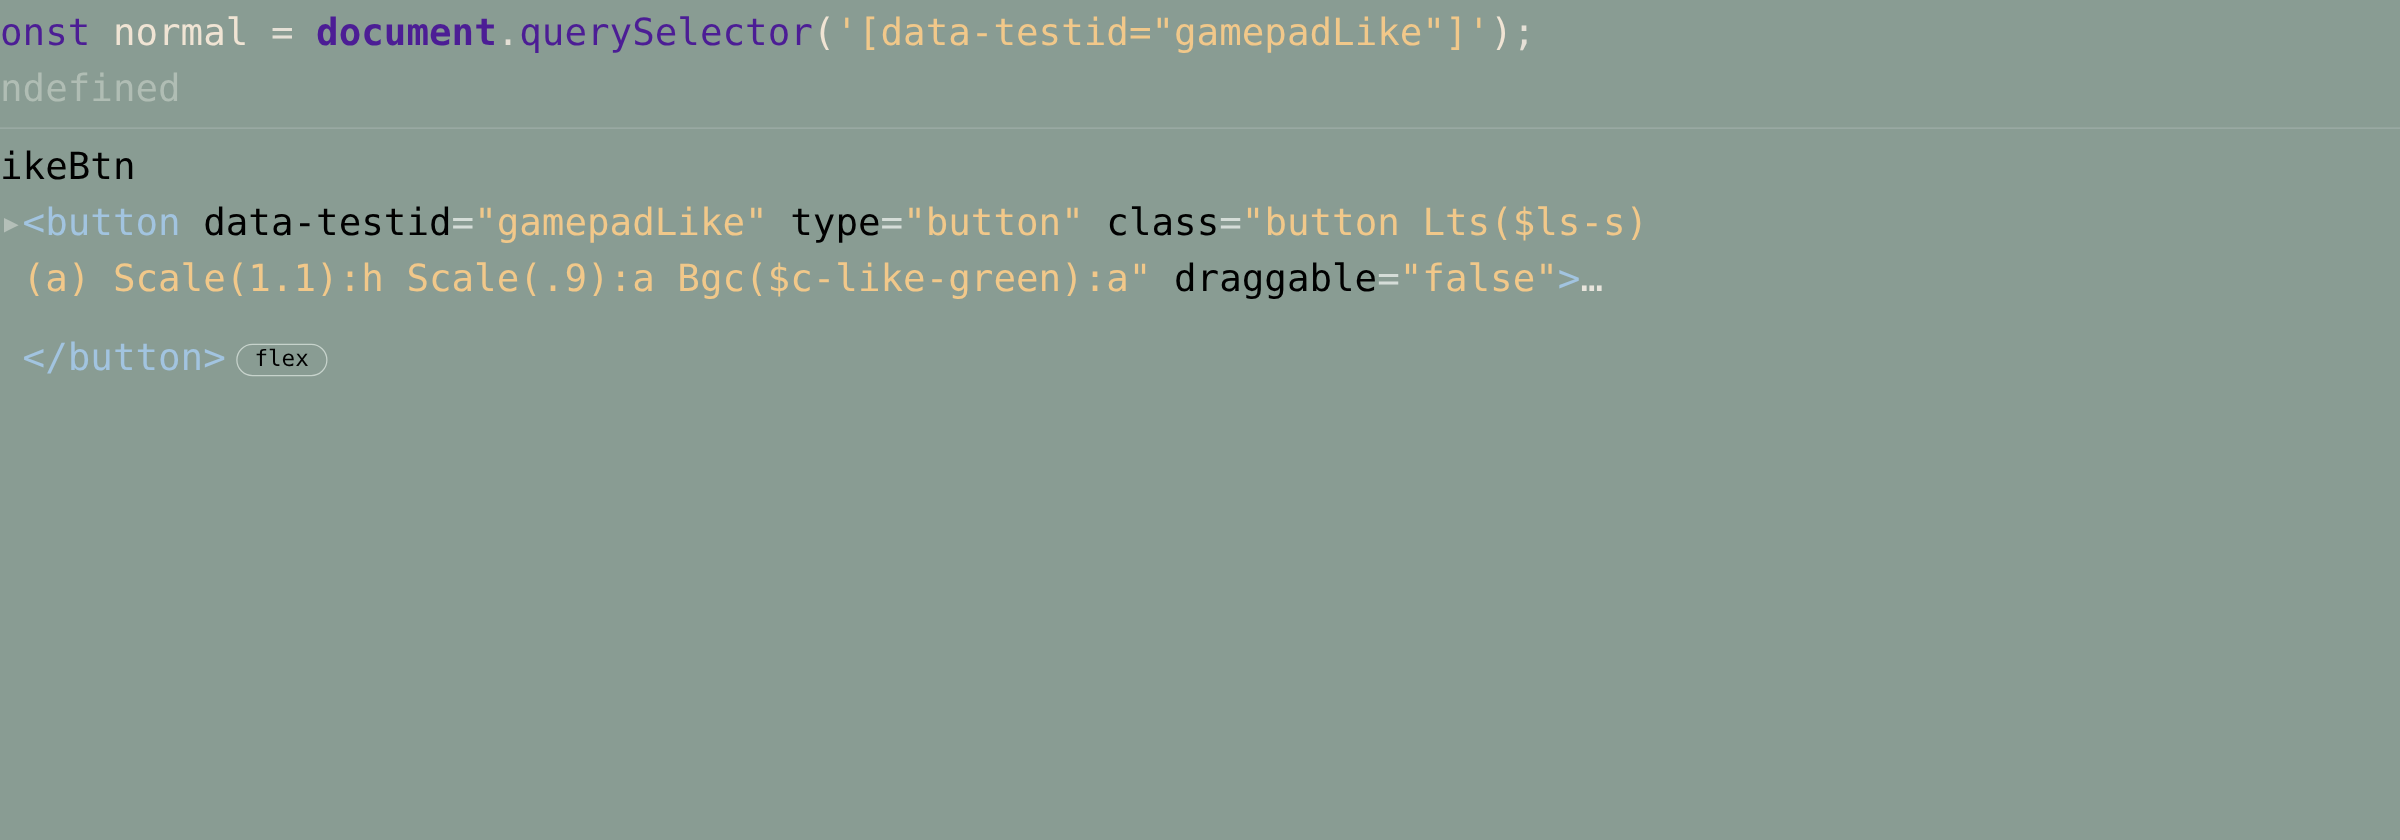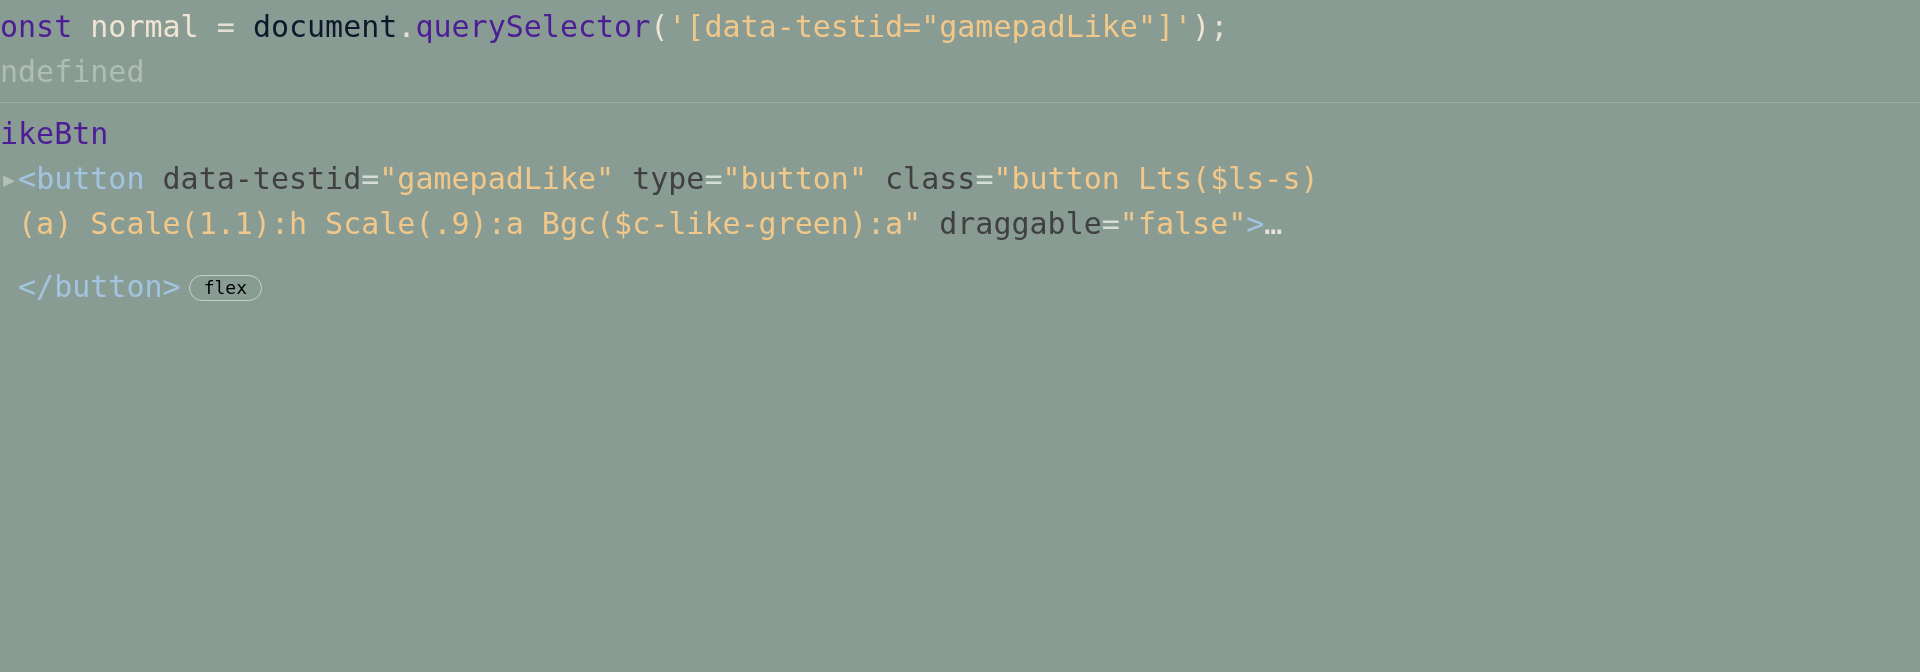"document" .obj { color: #0f172a -> #4c1d95; font-weight: none -> bold }
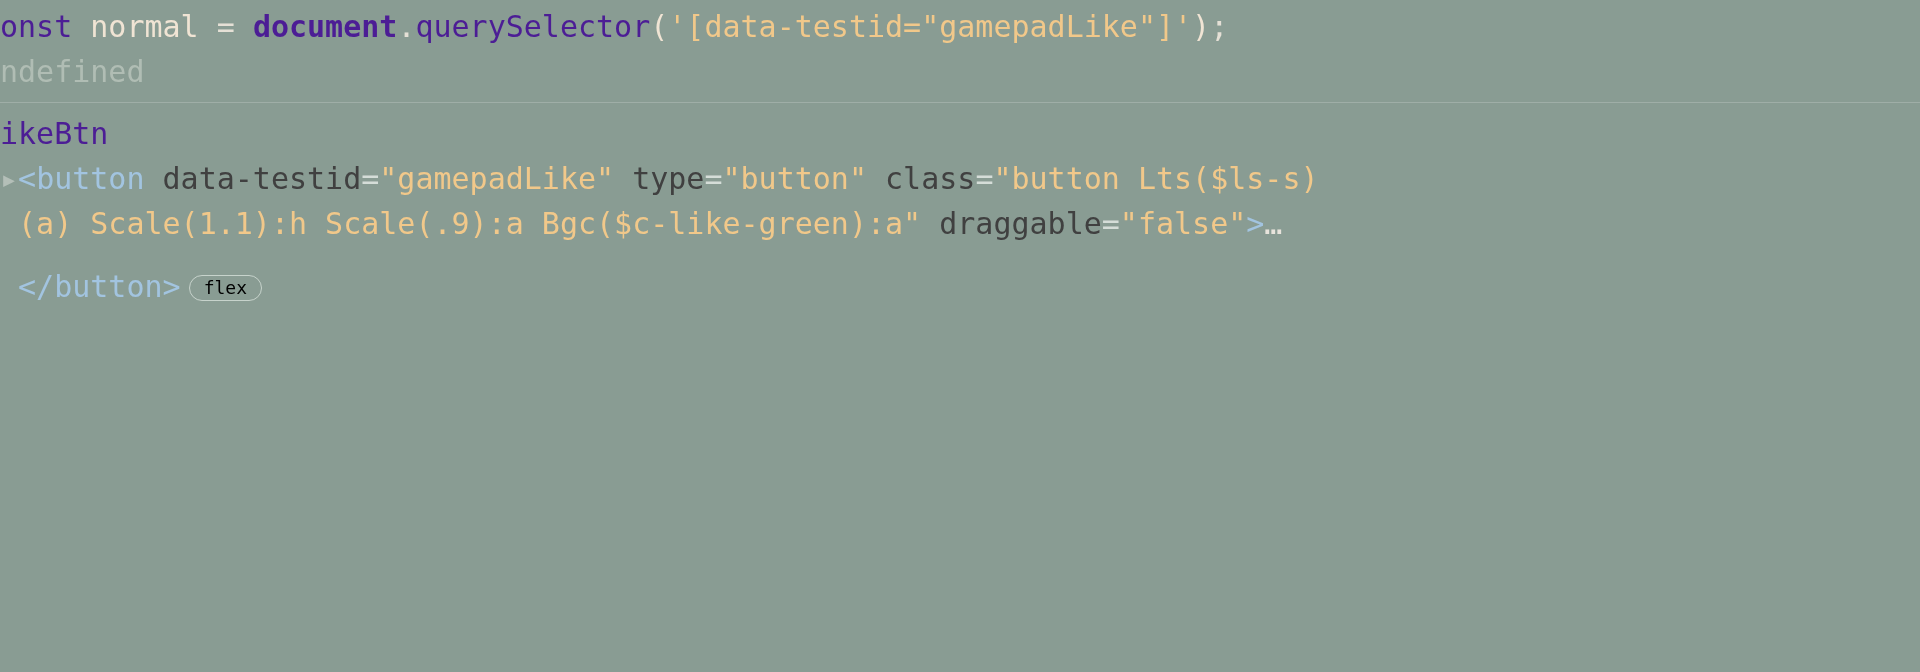"ikeBtn" .input-var { color: #4c1d95 -> #000000 }
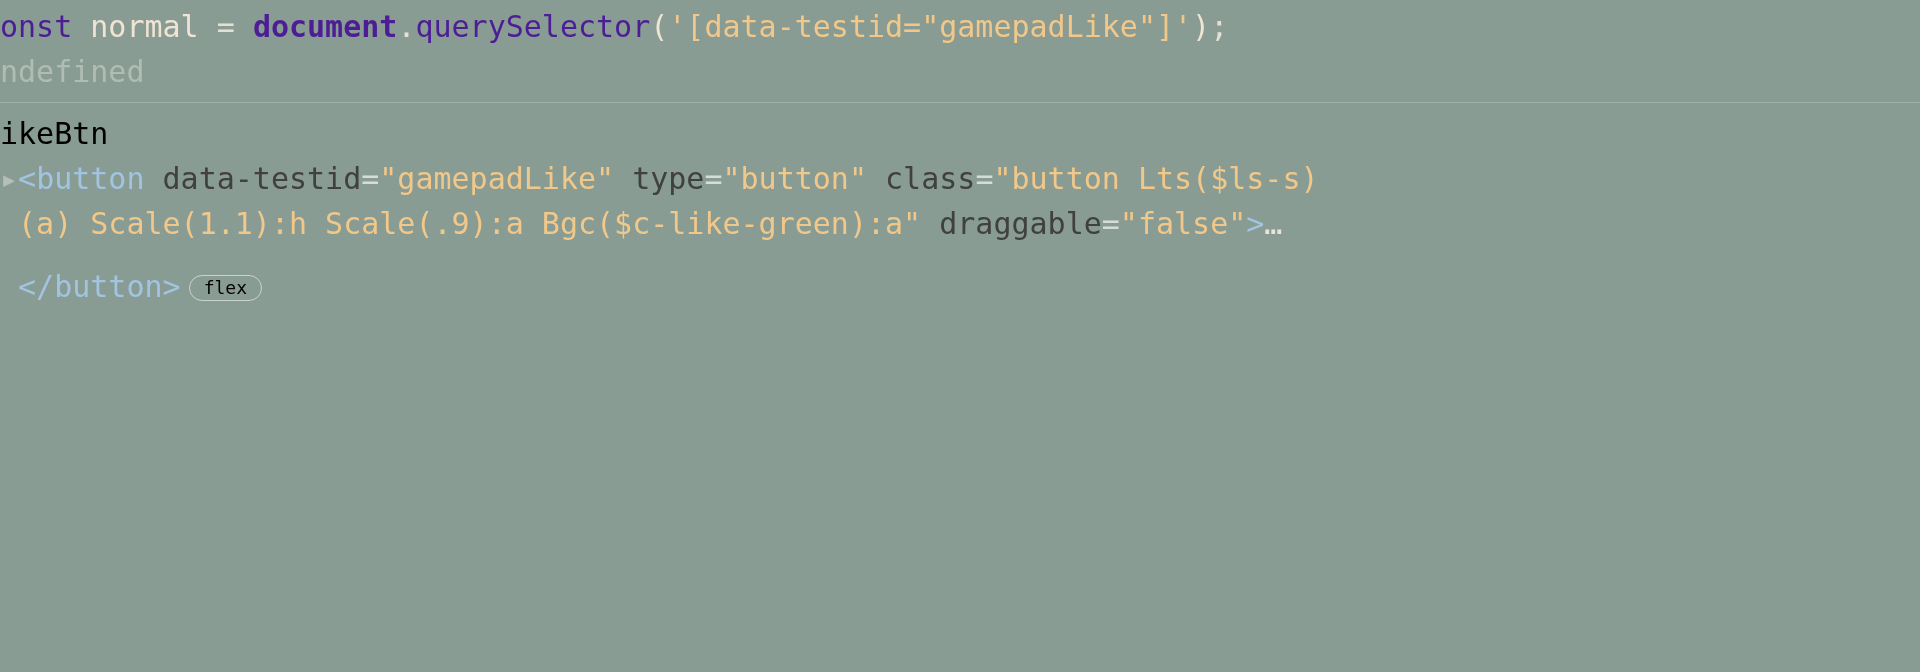"data-testid" .attrname { color: #404040 -> #000000 }
